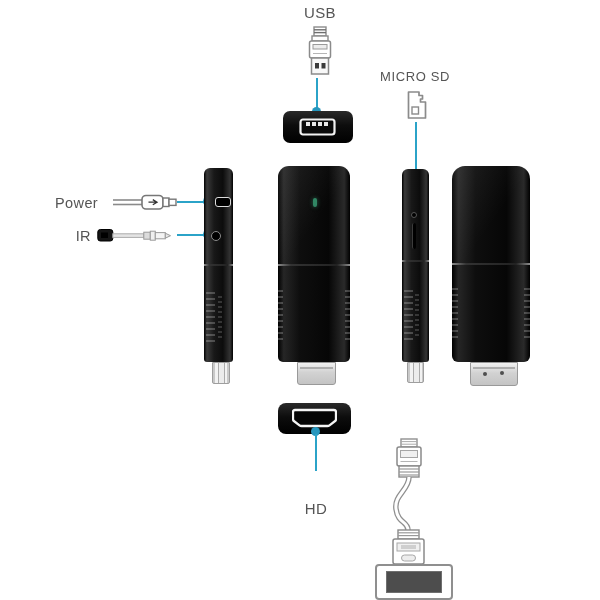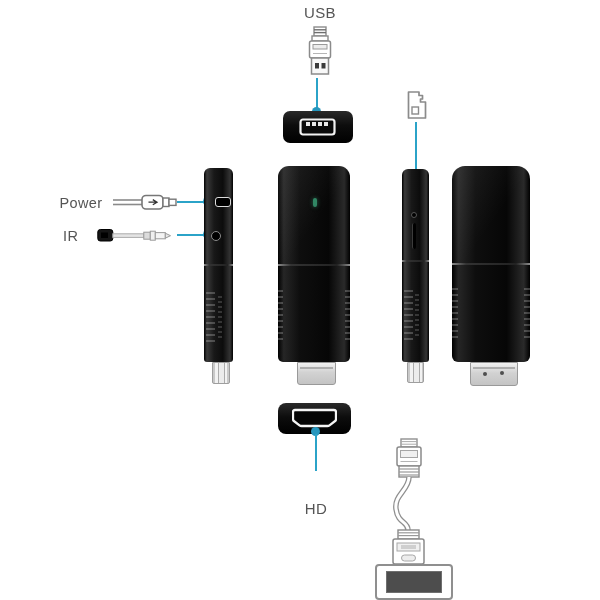"MICRO SD" div.label { html: none -> <div>MICRO SD</div> }
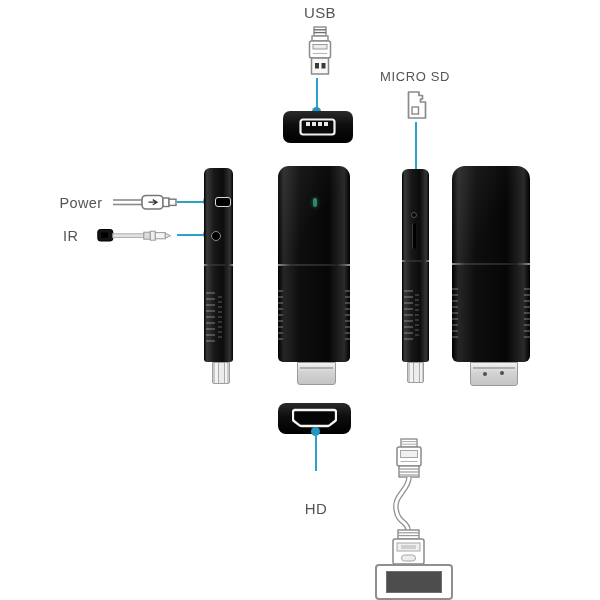"Power" div.label { text-align: center -> left }
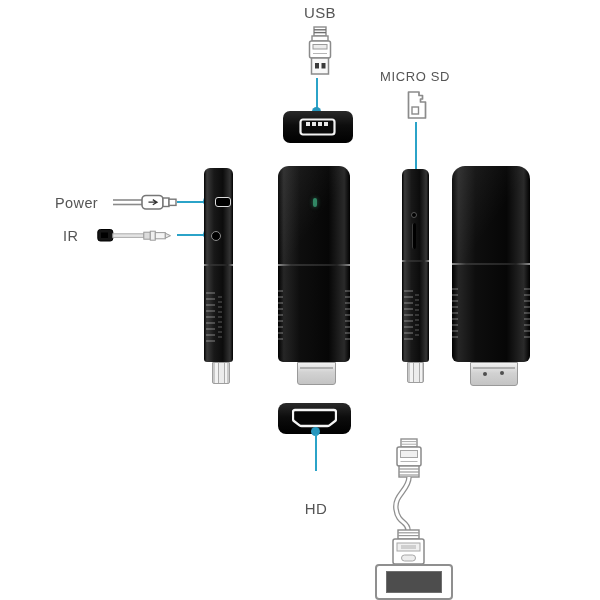"IR" div.label { text-align: none -> right }
